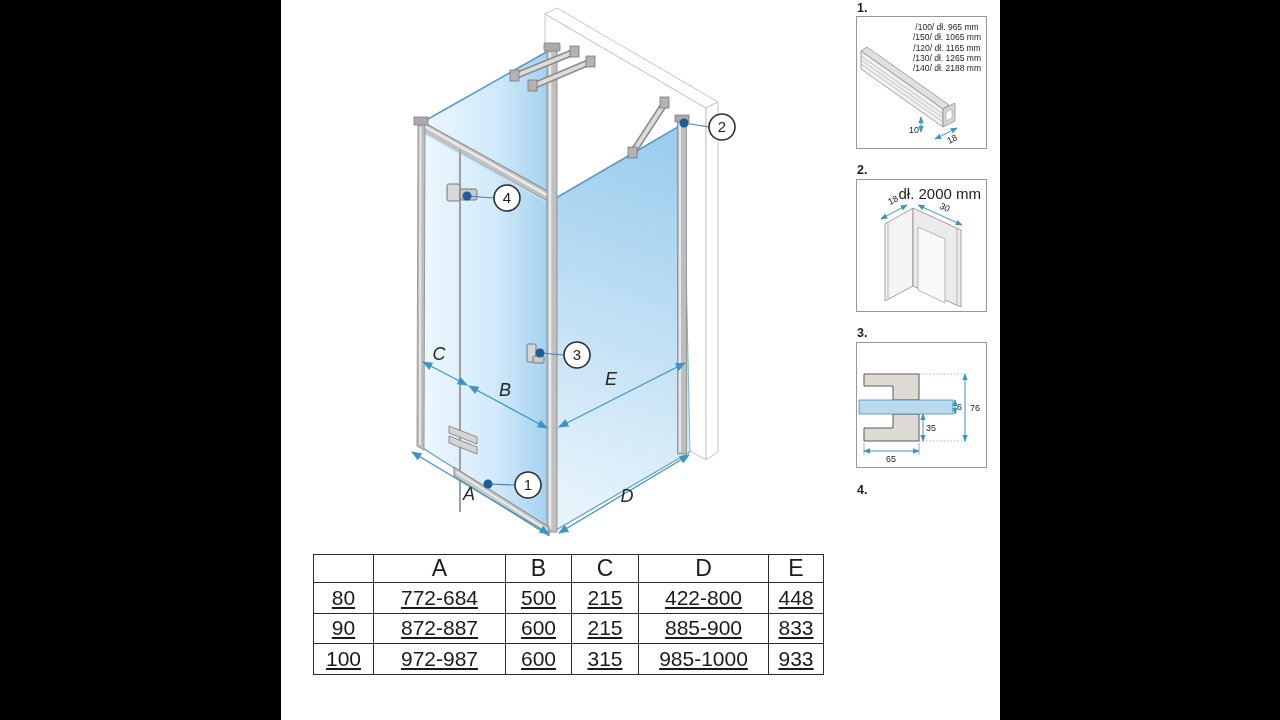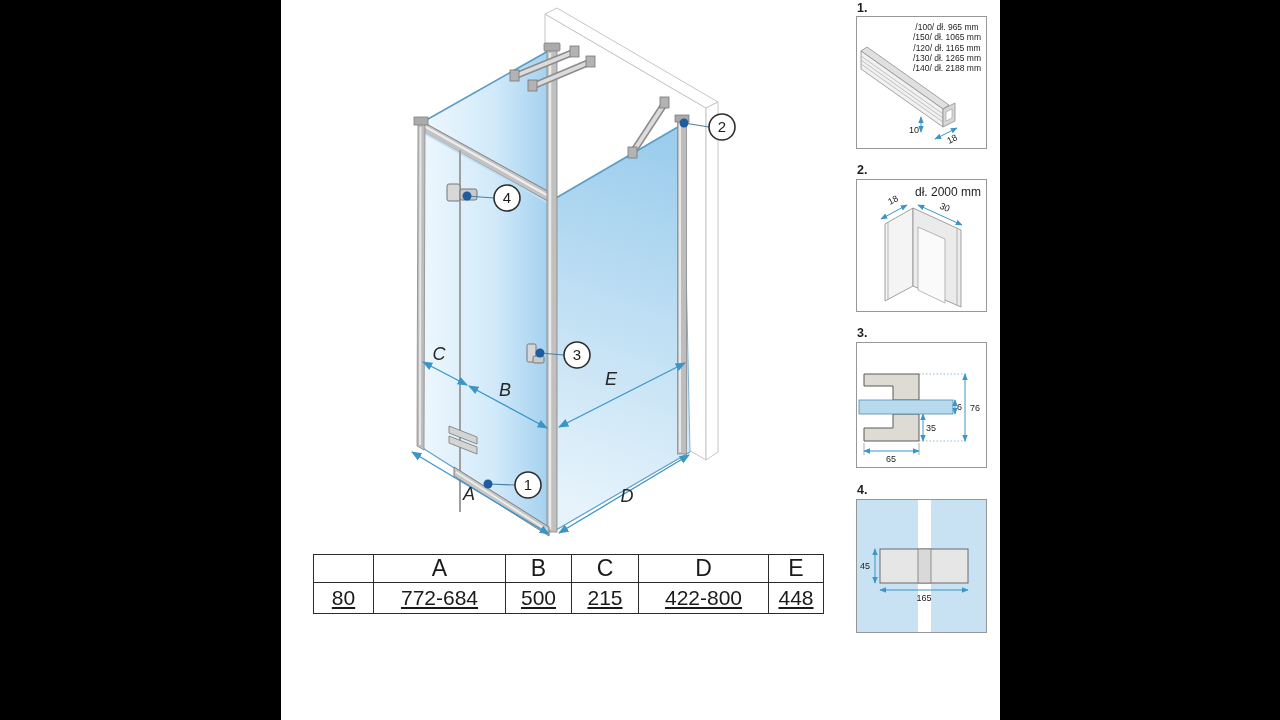"dł. 2000 mm" .d2-len { font-size: 12px -> 15px }
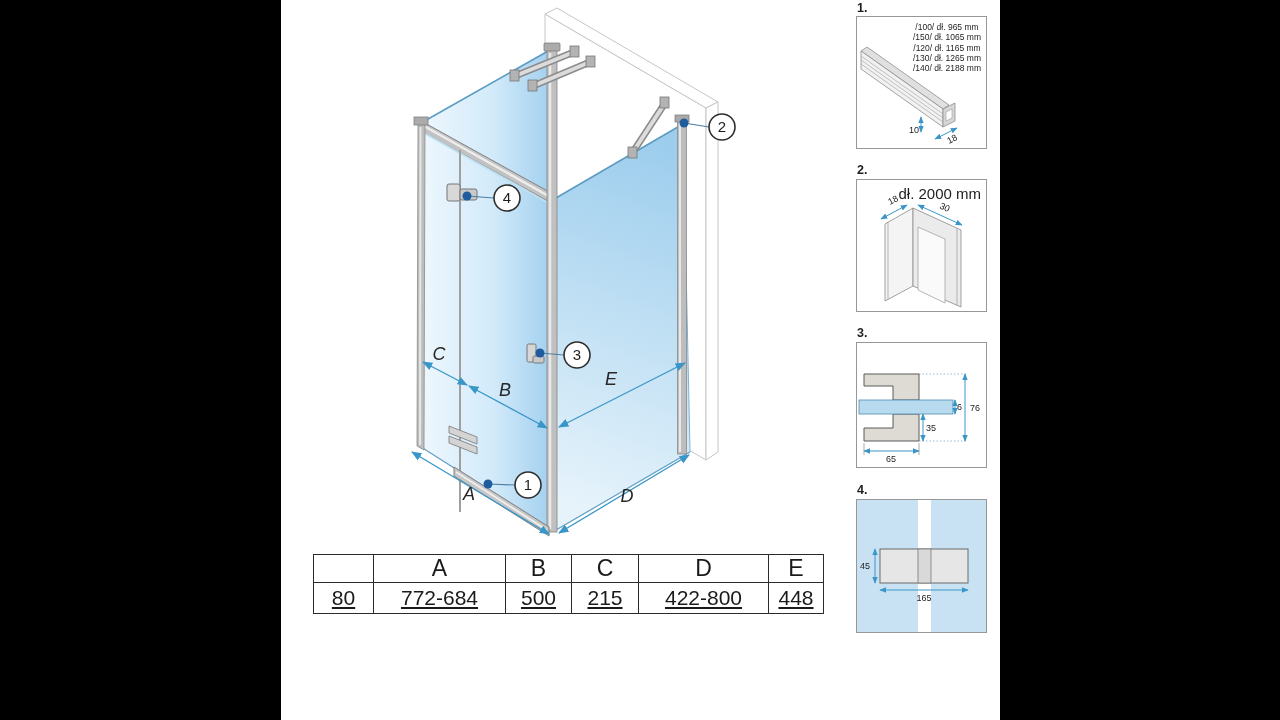"45" div.dbox { html: <div> <svg> <defs> <marker> <path></path> </marker> </defs> <rect></rect> <rect></rect> <g> <rect></rect> <rect></rect> </g> <g> <line></line> <line></line> </g> <text>45</text> <text>165</text> </svg> </div> -> none }
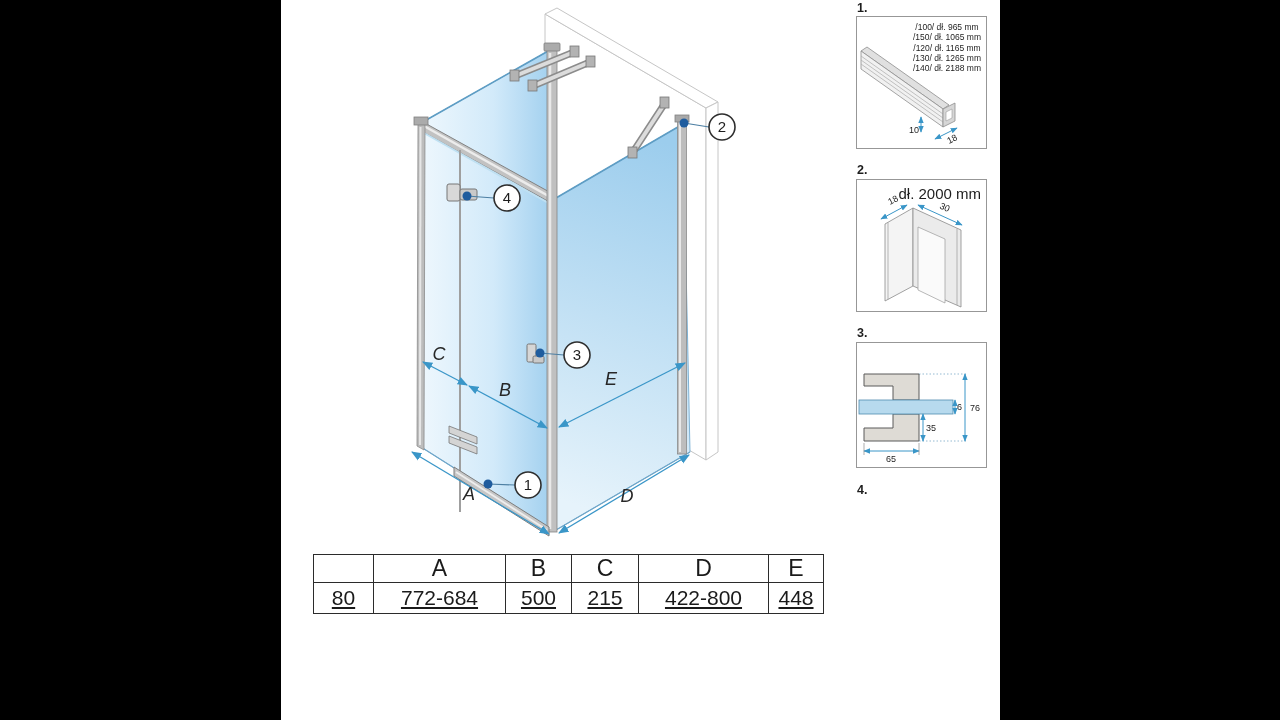"90" tr { html: none -> <tr> <td>90</td> <td>872-887</td> <td>600</td> <td>215</td> <td>885-900</td> <td>833</td> </tr> }
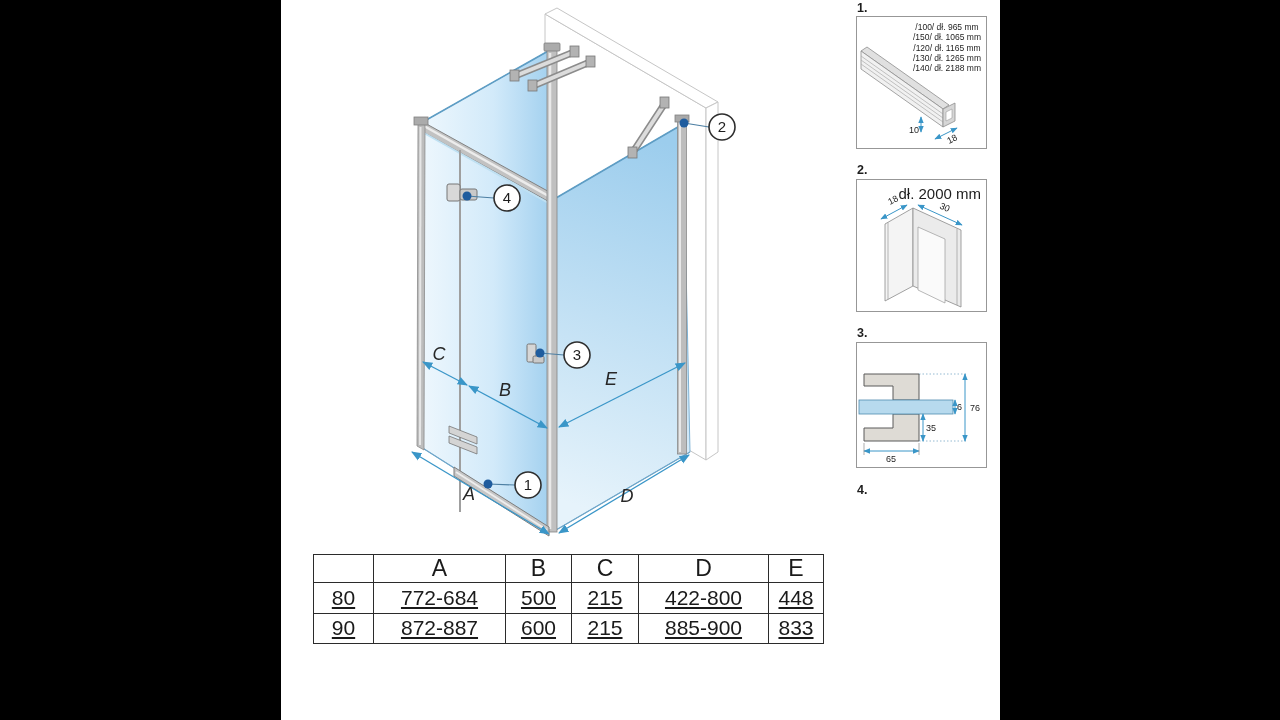"100" tr { html: none -> <tr> <td>100</td> <td>972-987</td> <td>600</td> <td>315</td> <td>985-1000</td> <td>933</td> </tr> }
